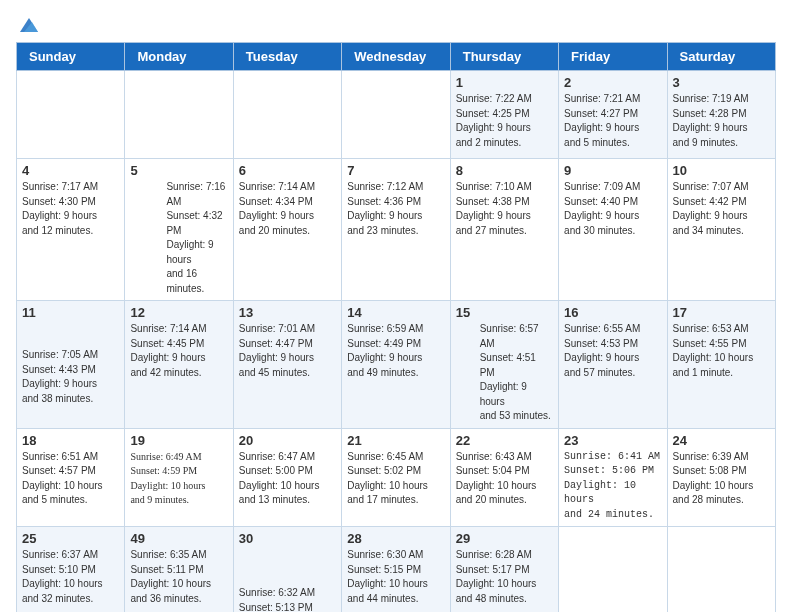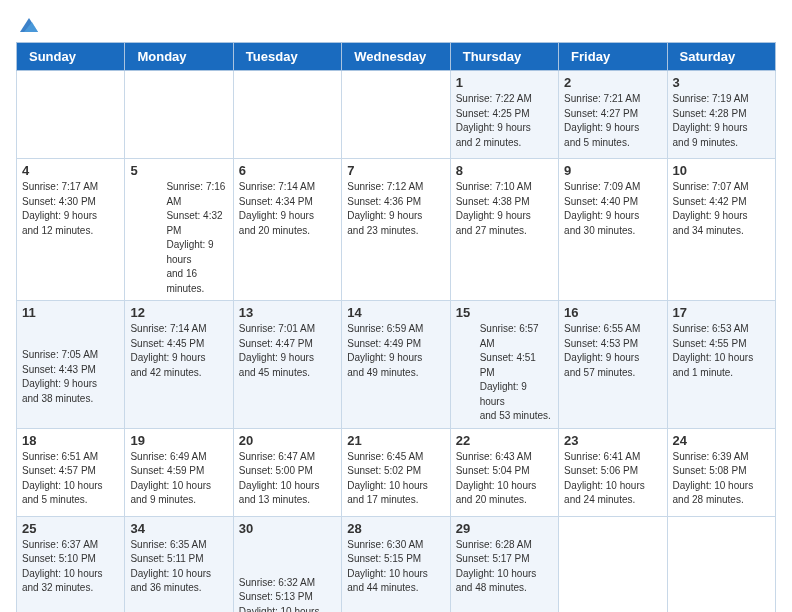"Sunrise: 6:49 AM" div.day-info { font-family: none -> Liberation Serif, serif }
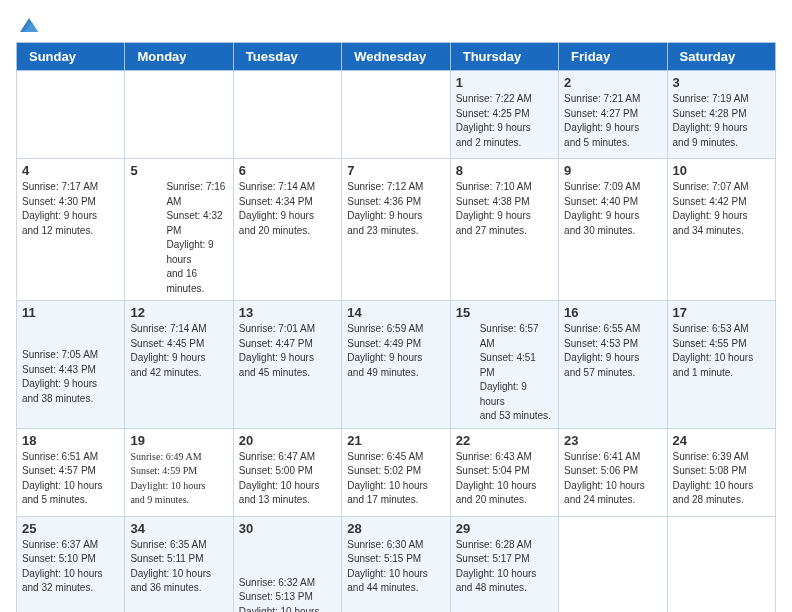"Sunrise: 6:41 AM" div.day-info { font-family: none -> Liberation Mono, monospace }
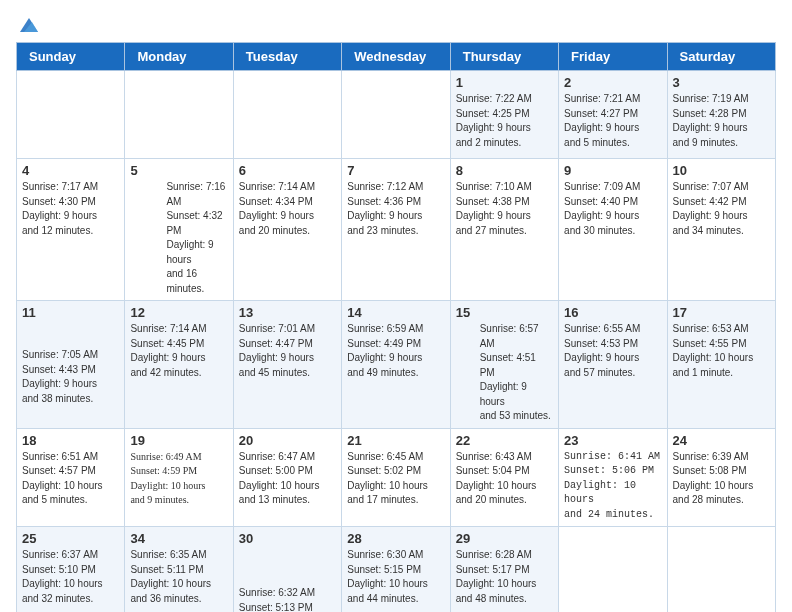"34" span.day-number { text: 34 -> 49 }
